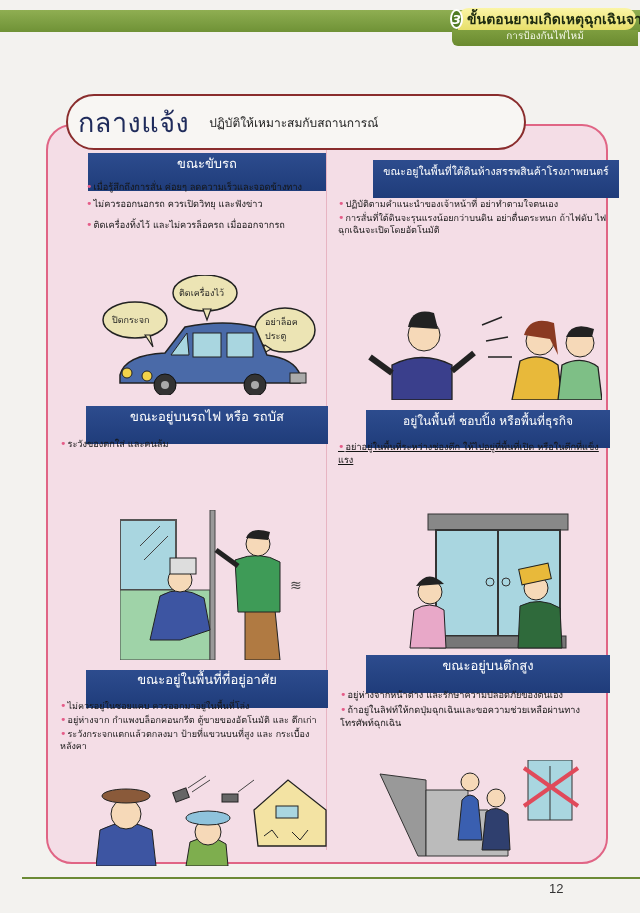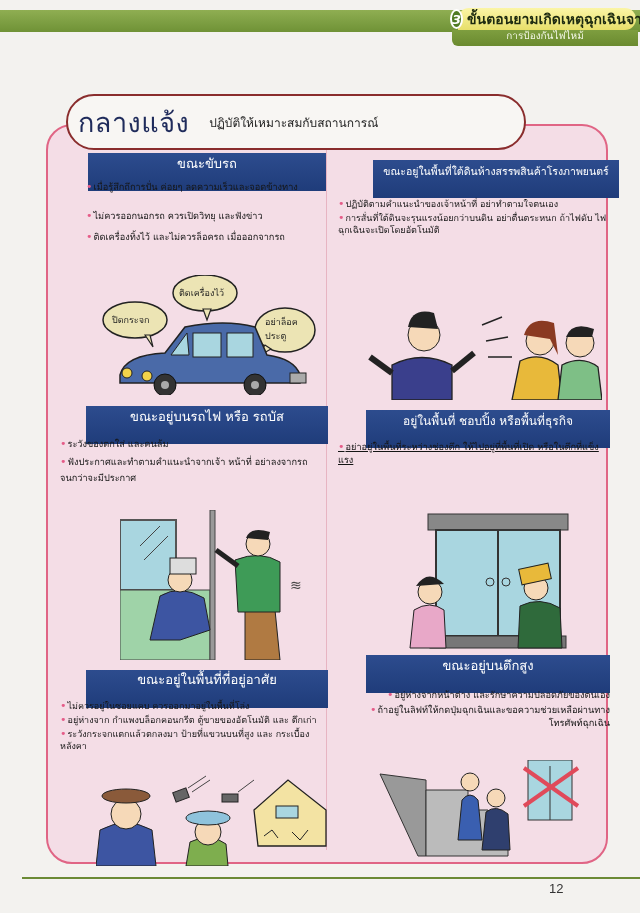"เมื่อรู้สึกถึการปั่น ค่อยๆ" span { text: เมื่อรู้สึกถึการปั่น -> เมื่อรู้สึกถึงการสั่น }
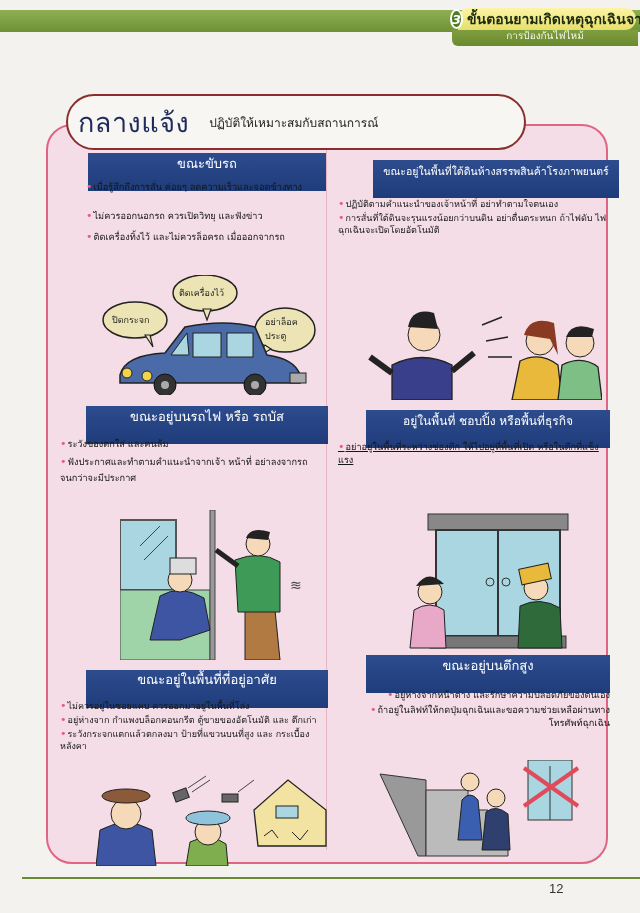"•ไม่ควรออกนอกรถ ควรเปิดวิทยุ และฟังข่าว" li { margin-top: 16px -> 4px }
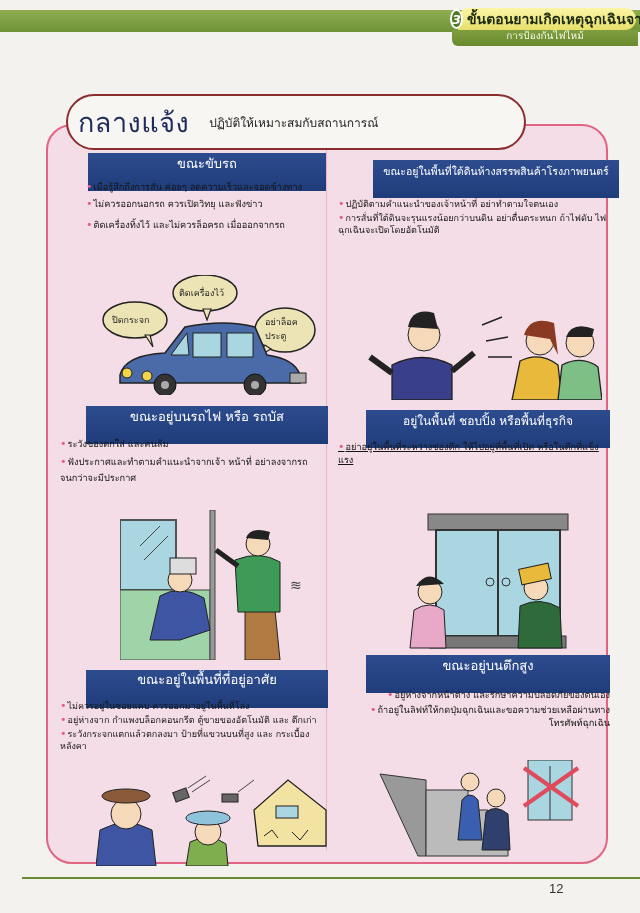"•ฟังประกาศและทำตามคำแนะนำจากเจ้า หน้าที่" li { html: <li><span>•</span><span>ฟังประกาศและทำตามคำแนะนำจากเจ้า หน้าที่ อย่าลงจากรถจนกว่าจะมีประกาศ</span></li> -> none }
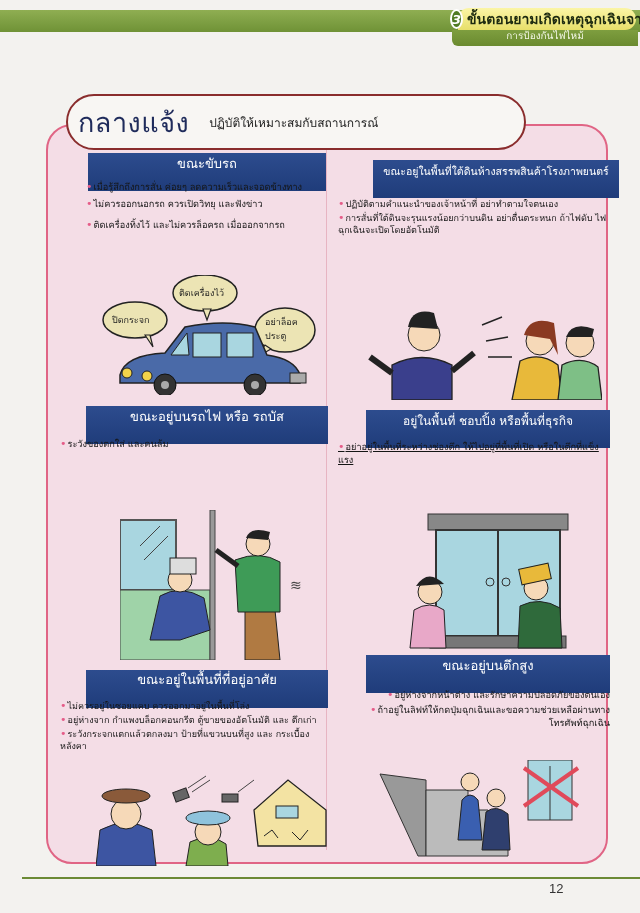"•อยู่ห่างจากหน้าต่าง" ul.bullets { text-align: right -> none }
